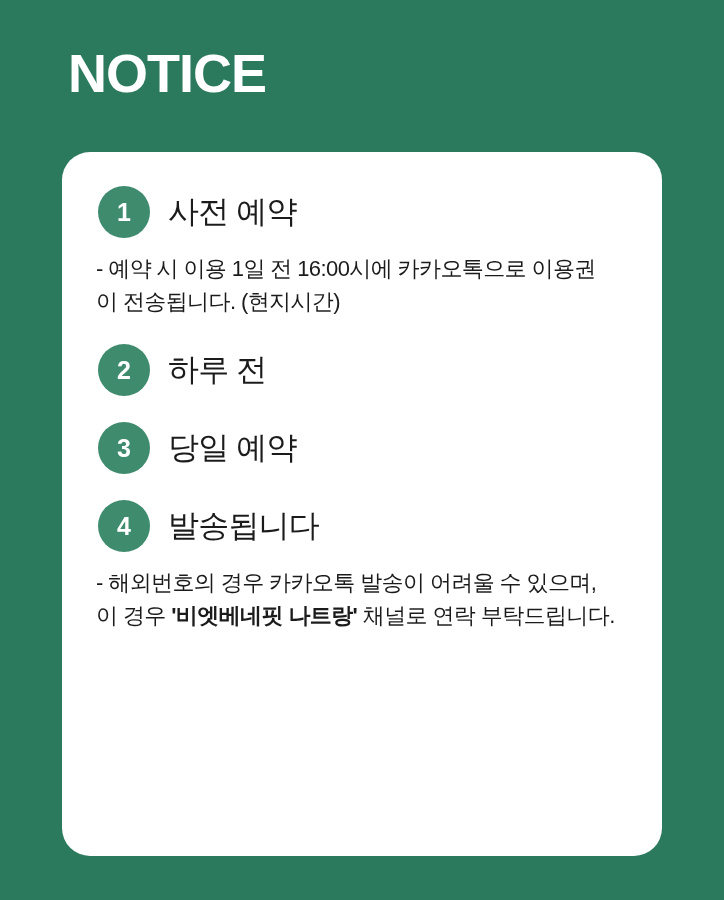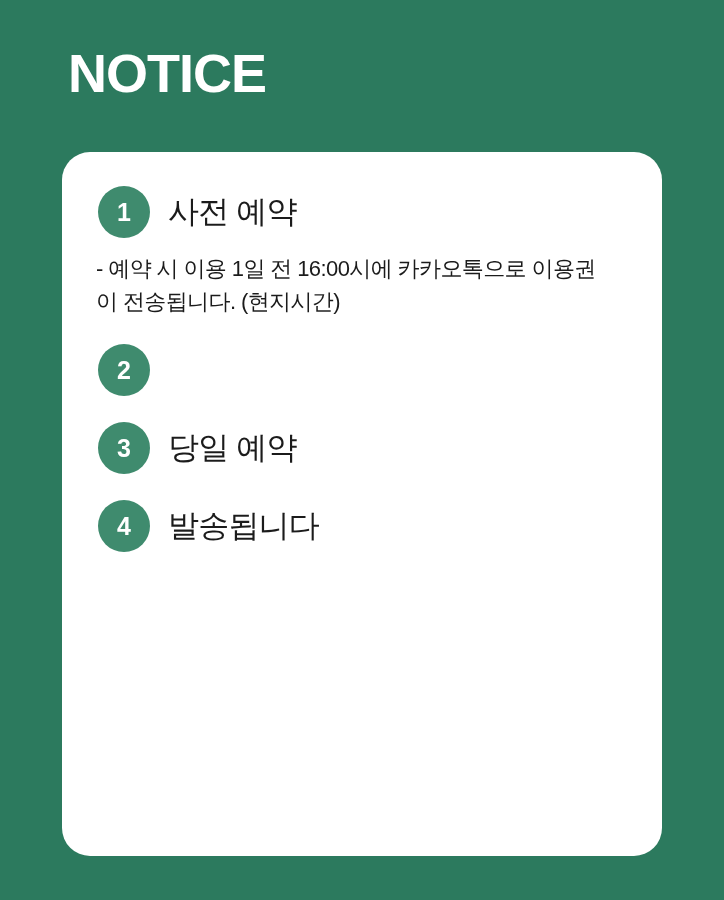"하루 전" div.item-title { html: none -> <div>하루 전</div> }
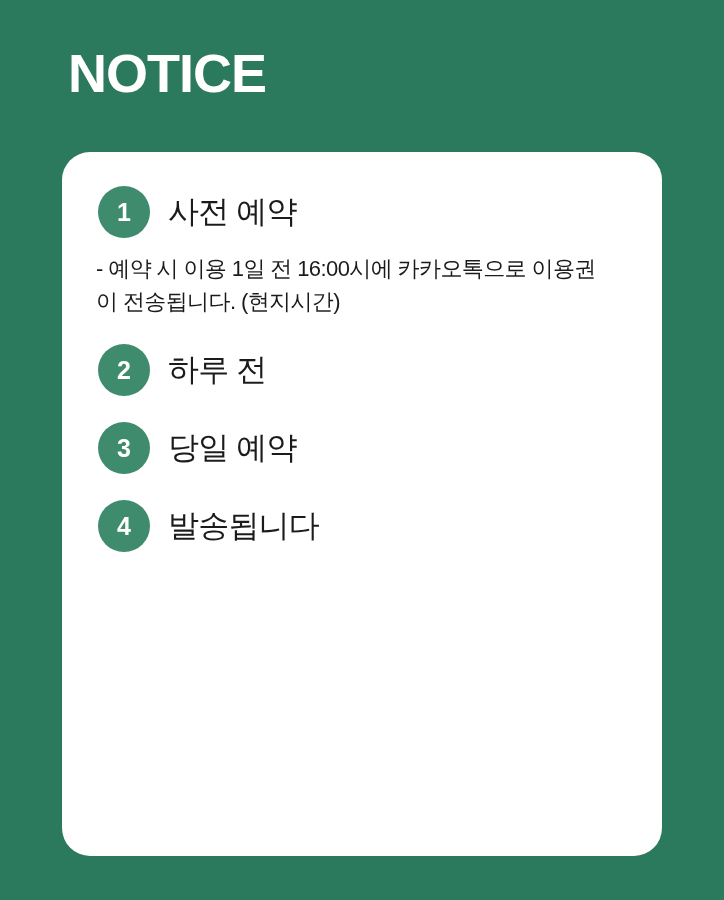"- 해외번호의 경우 카카오톡 발송이" div.item-body { html: none -> <div><span>- 해외번호의 경우 카카오톡 발송이 어려울 수 있으며,</span><br><span>이 경우 </span><b>'비엣베네핏 나트랑'</b><span> 채널로 연락 부탁드립니다.</span></div> }
